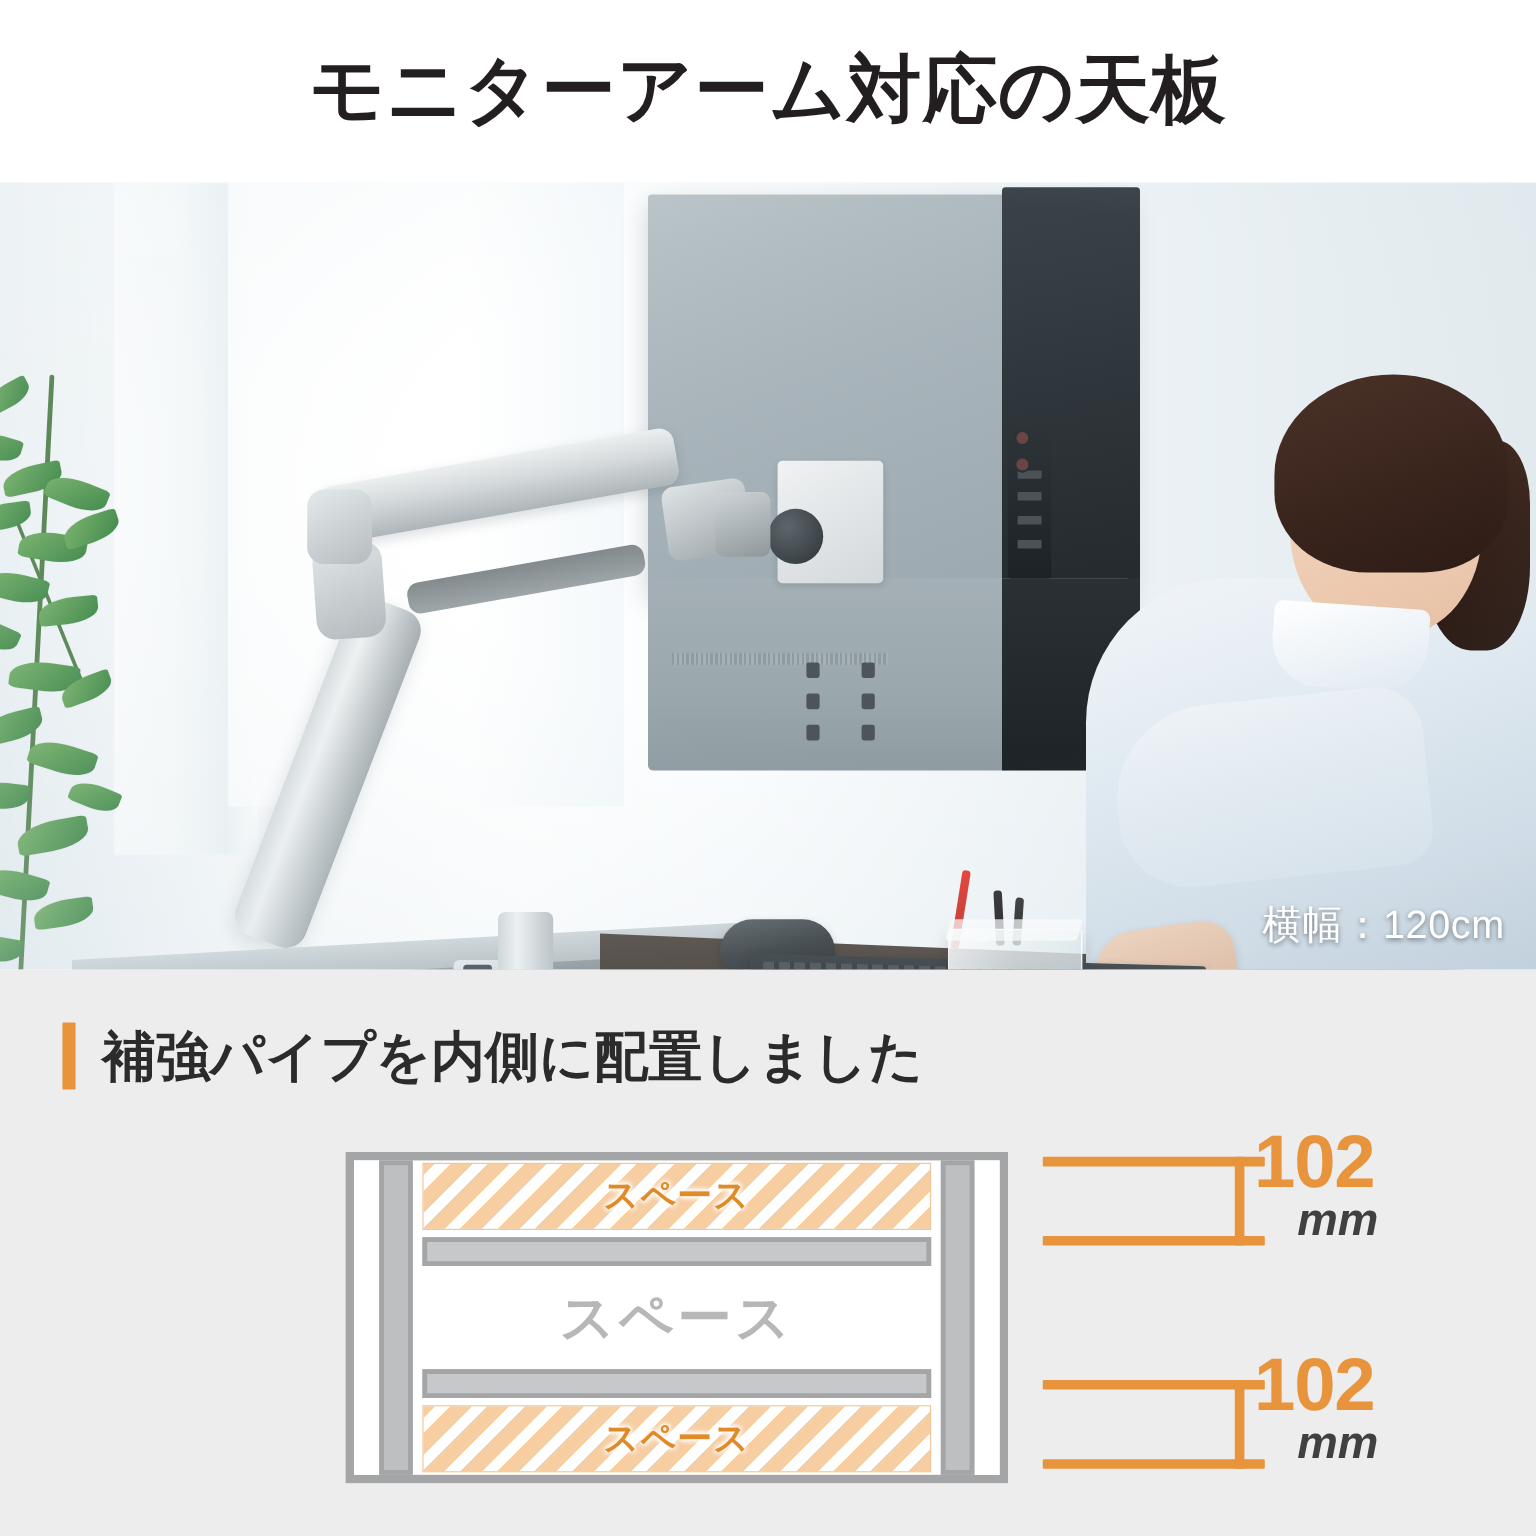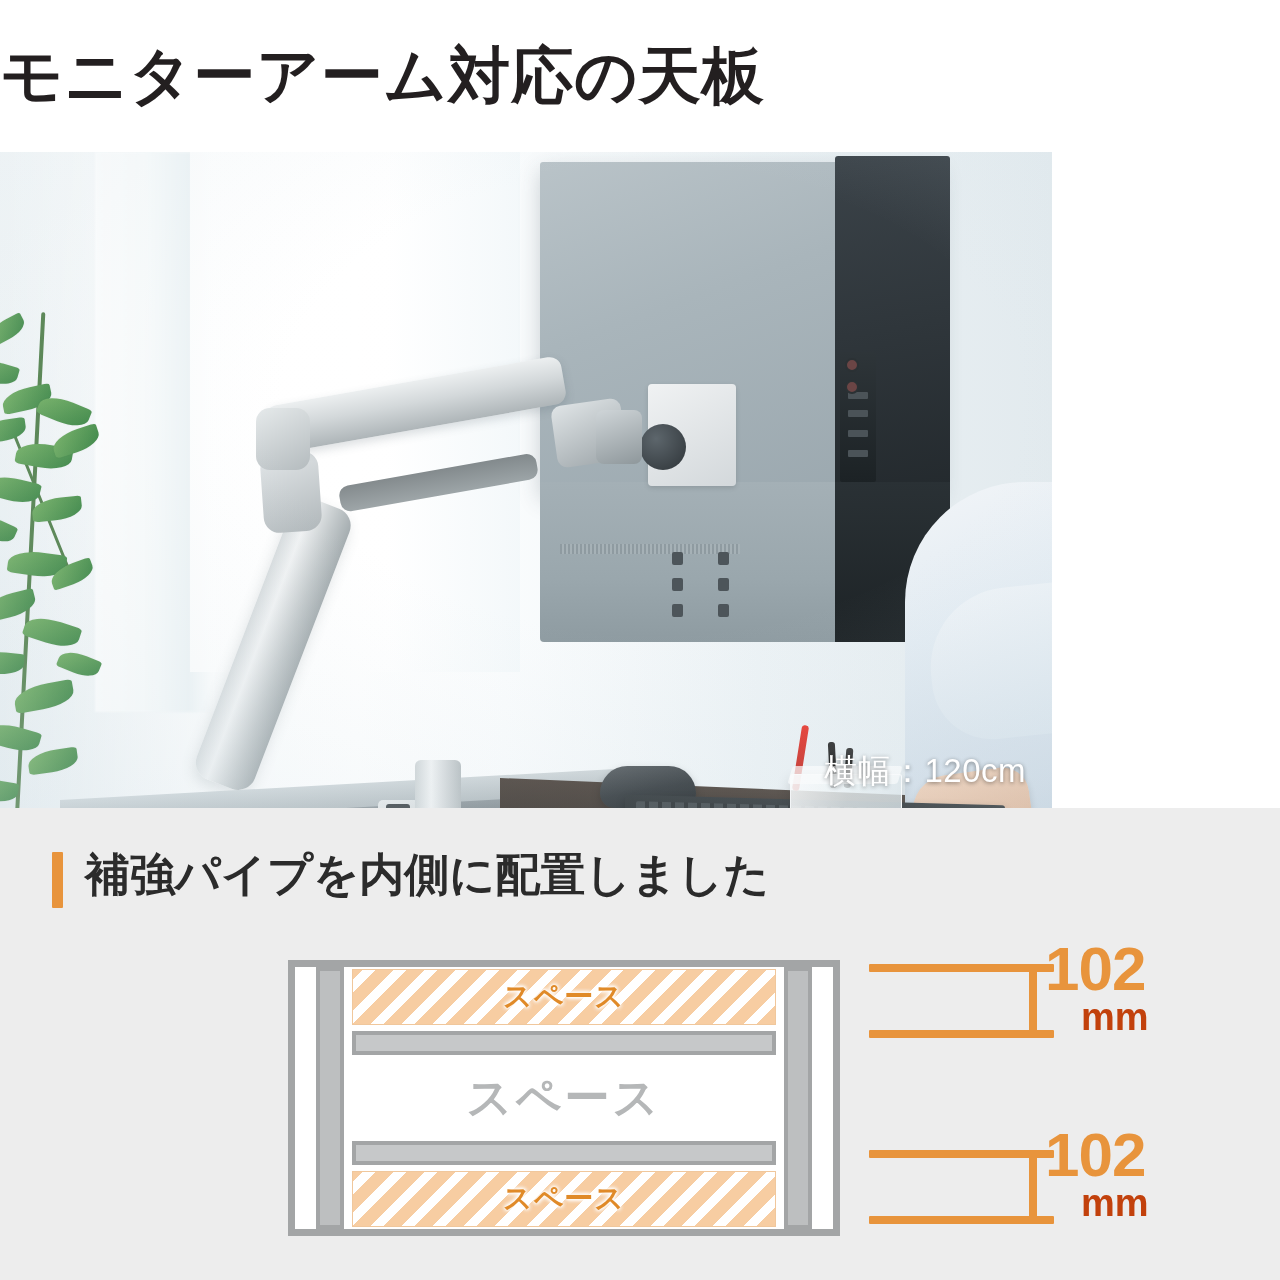"モニターアーム対応の天板" .title-band { justify-content: flex-start -> center }
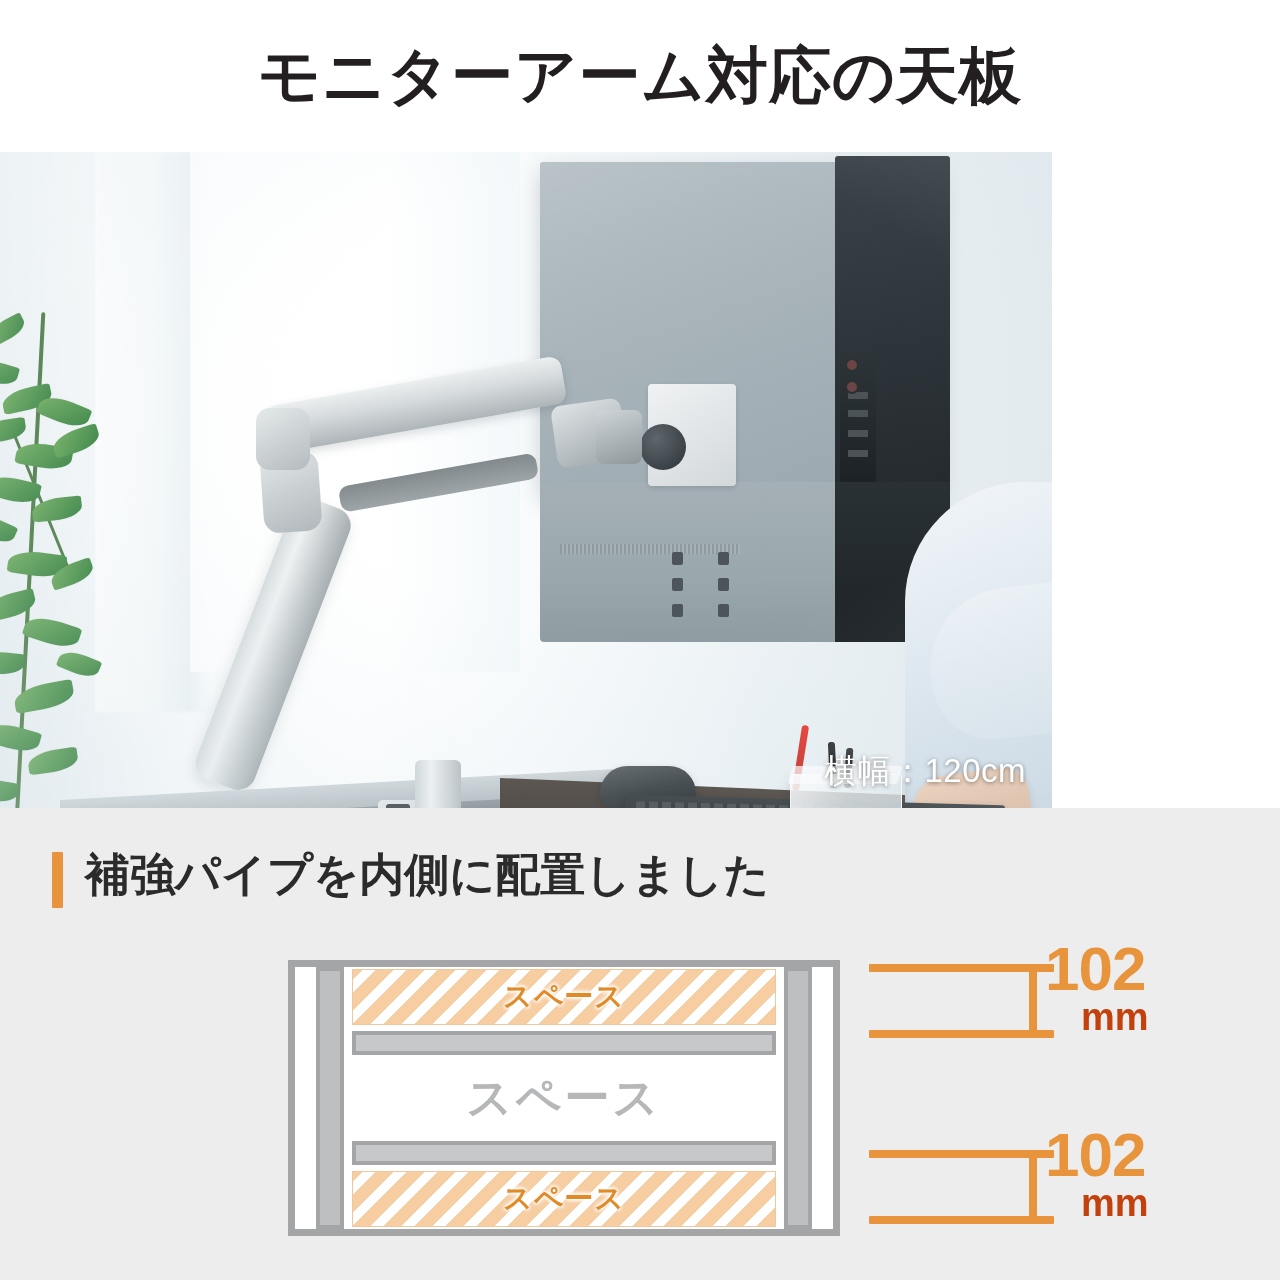"横幅：120cm" .photo { width: 1052px -> 1280px }
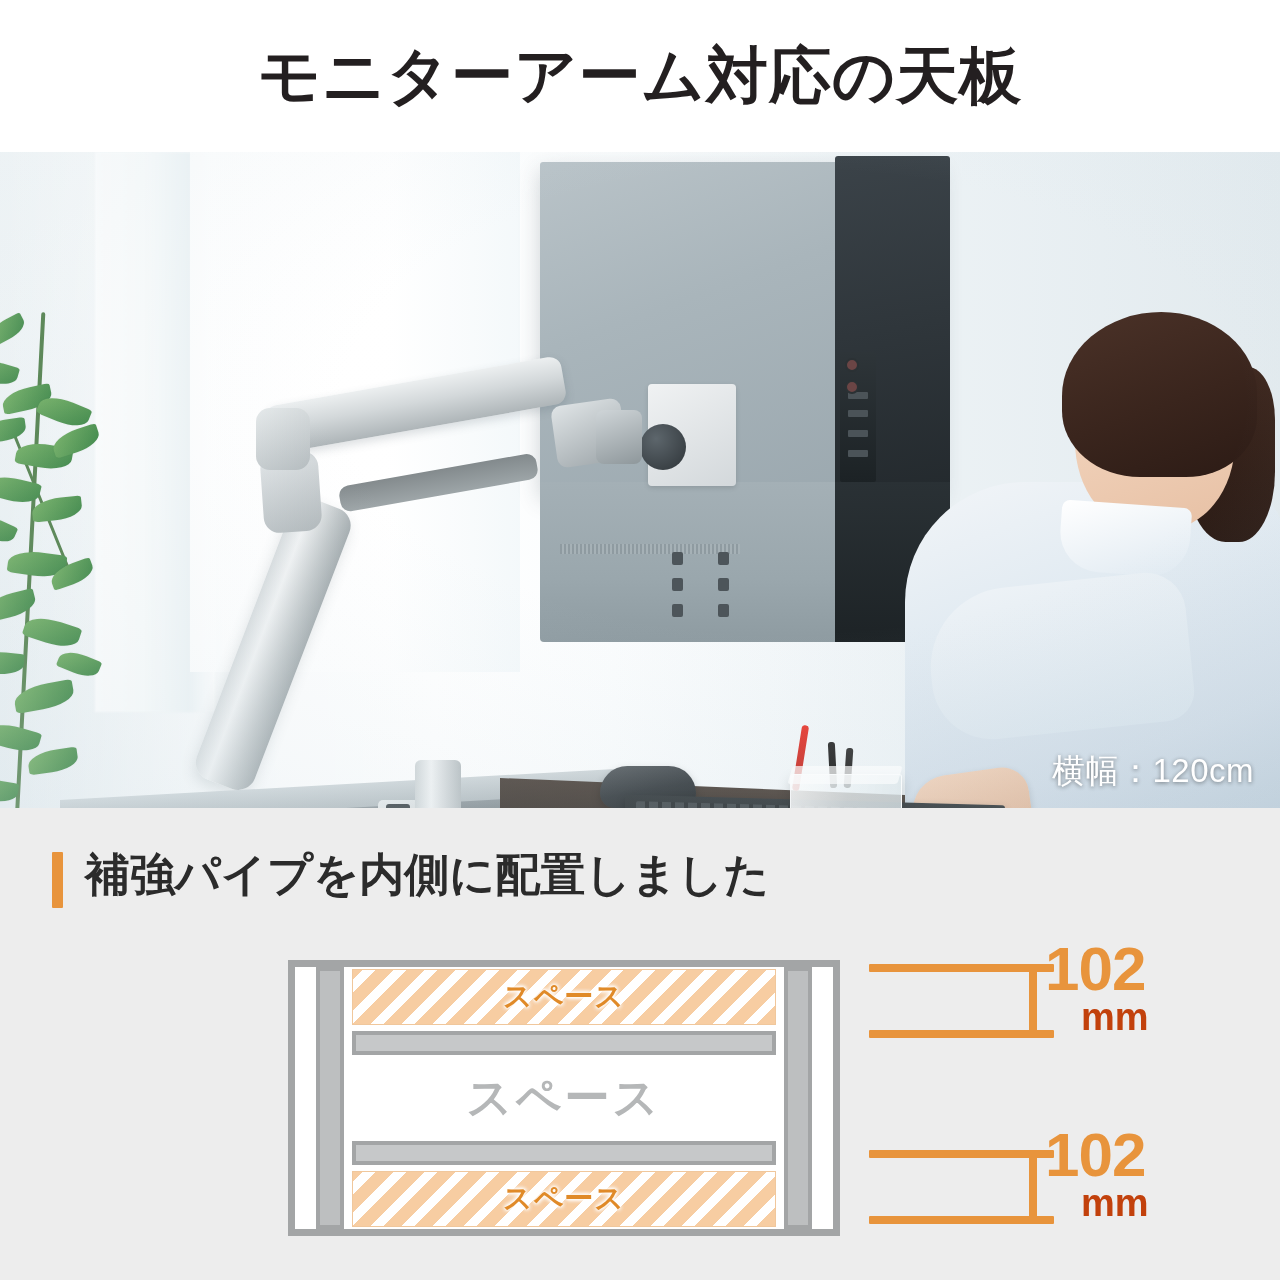"補強パイプを内側に配置しました" .sec-head { align-items: none -> center }
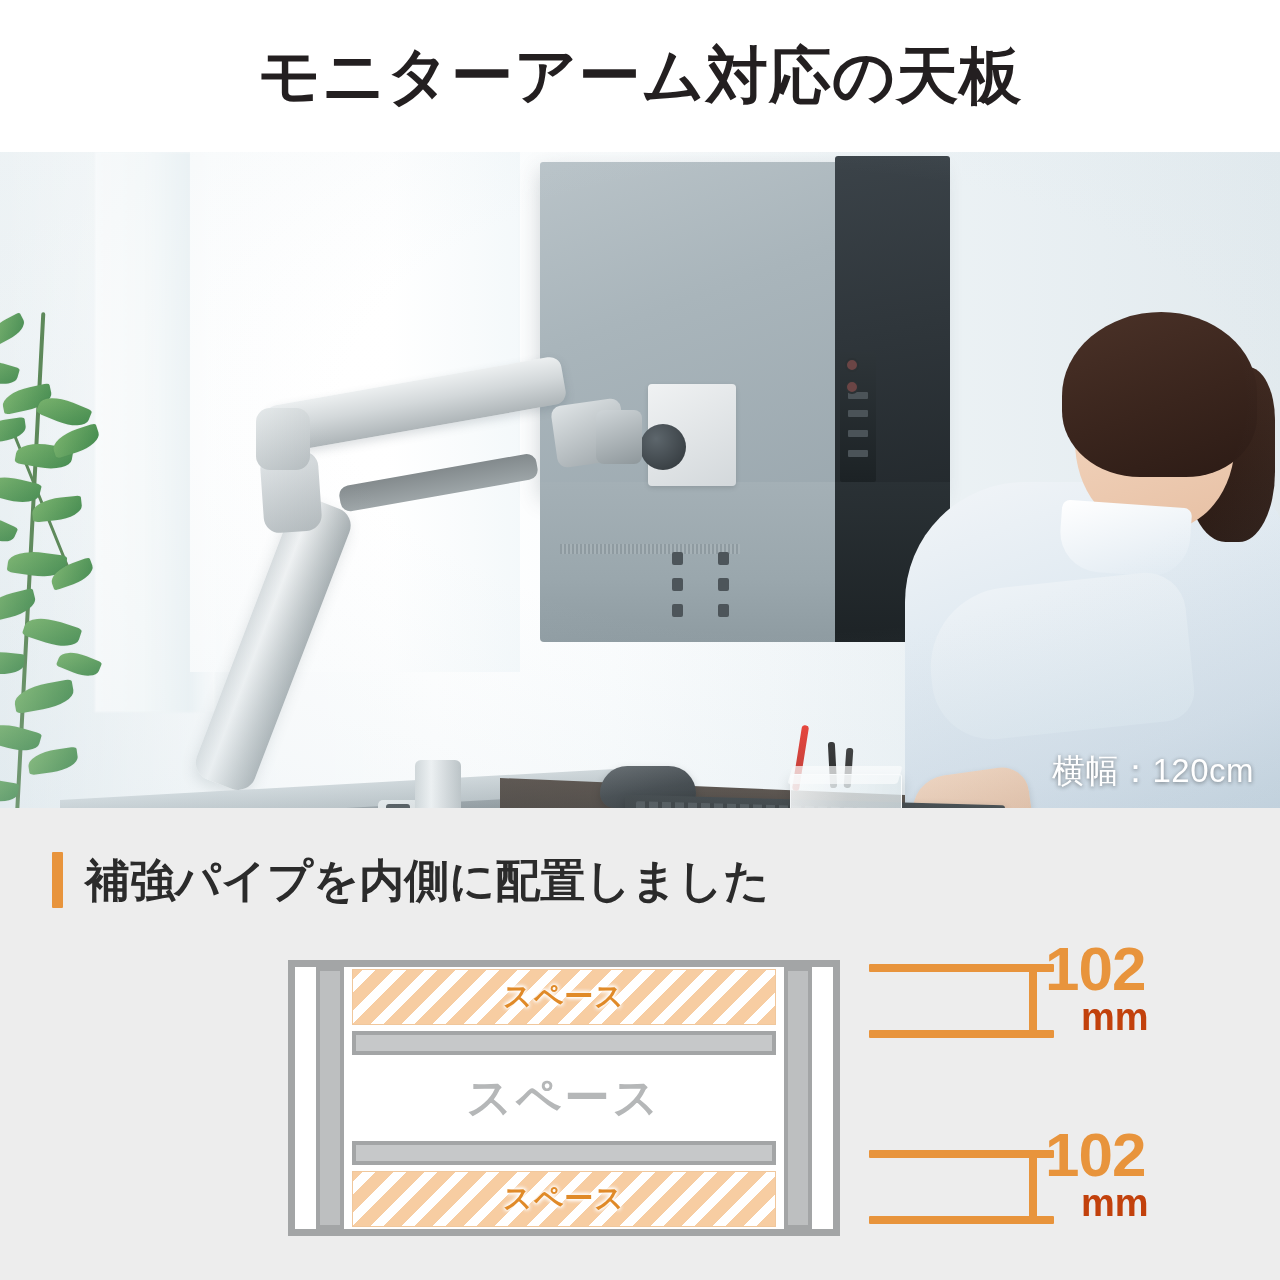"mm" .cl-unit { color: #c2410c -> #404040; font-style: none -> italic }
